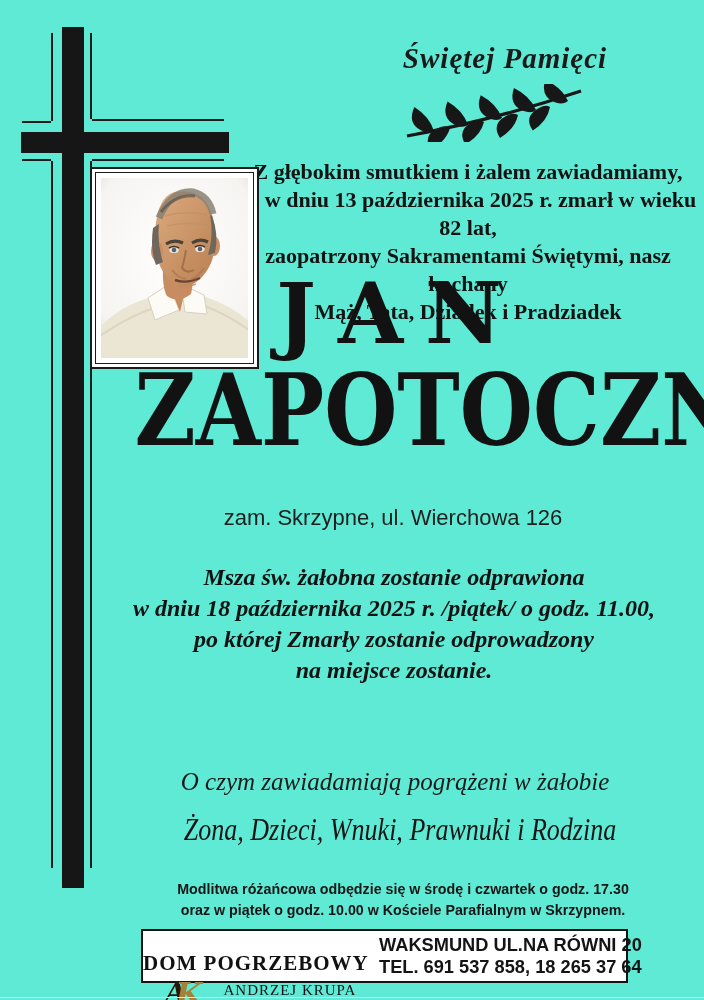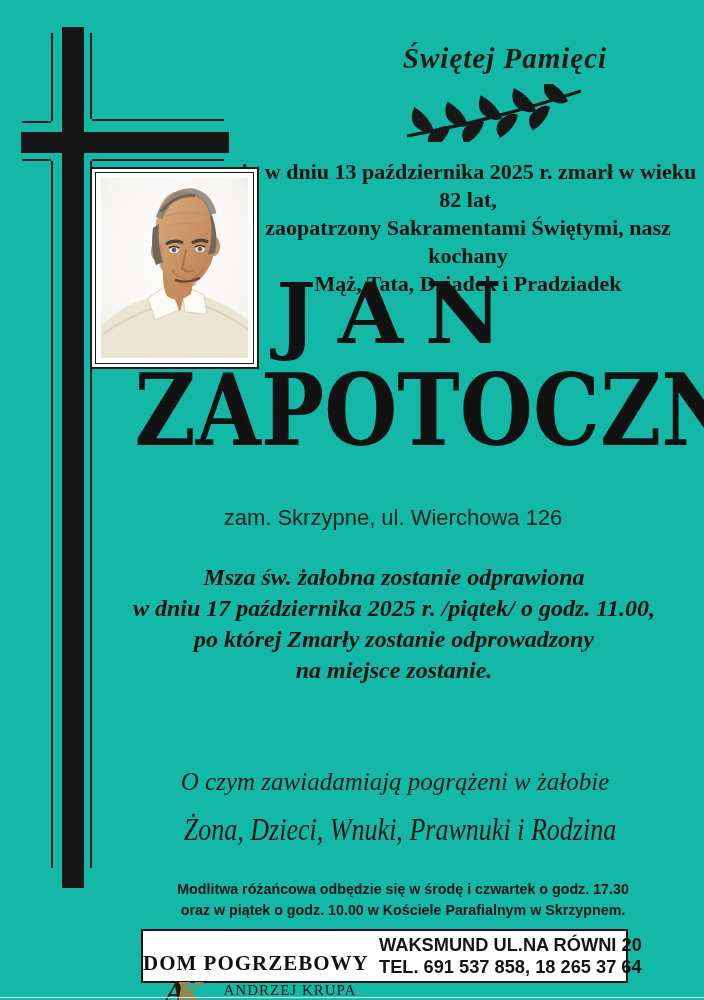"Świętej Pamięci" .page { background: #14b8a6 -> #5eead4 }
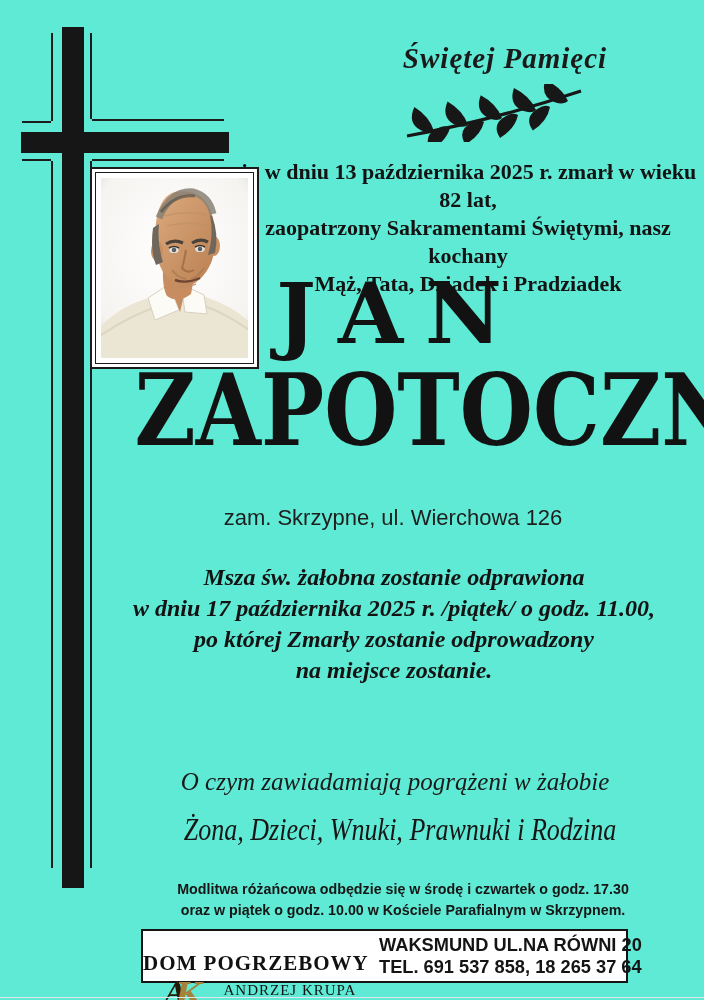"Z głębokim smutkiem i żalem" div { html: none -> <div>Z głębokim smutkiem i żalem zawiadamiamy,</div> }
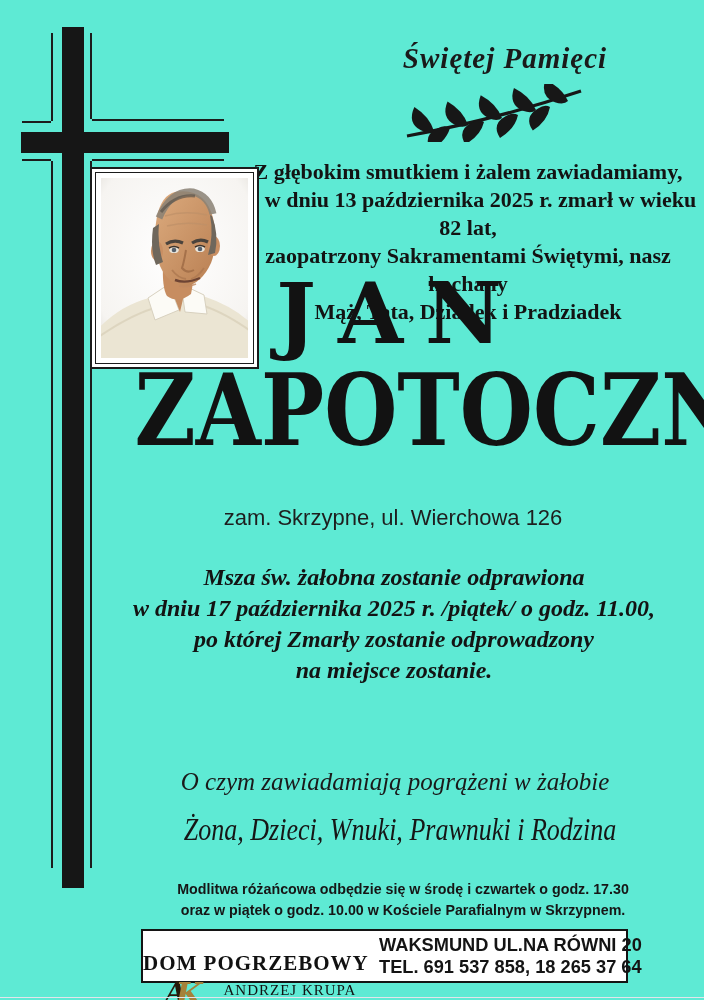"w dniu 17 października 2025" div { text: 17 -> 18 }
